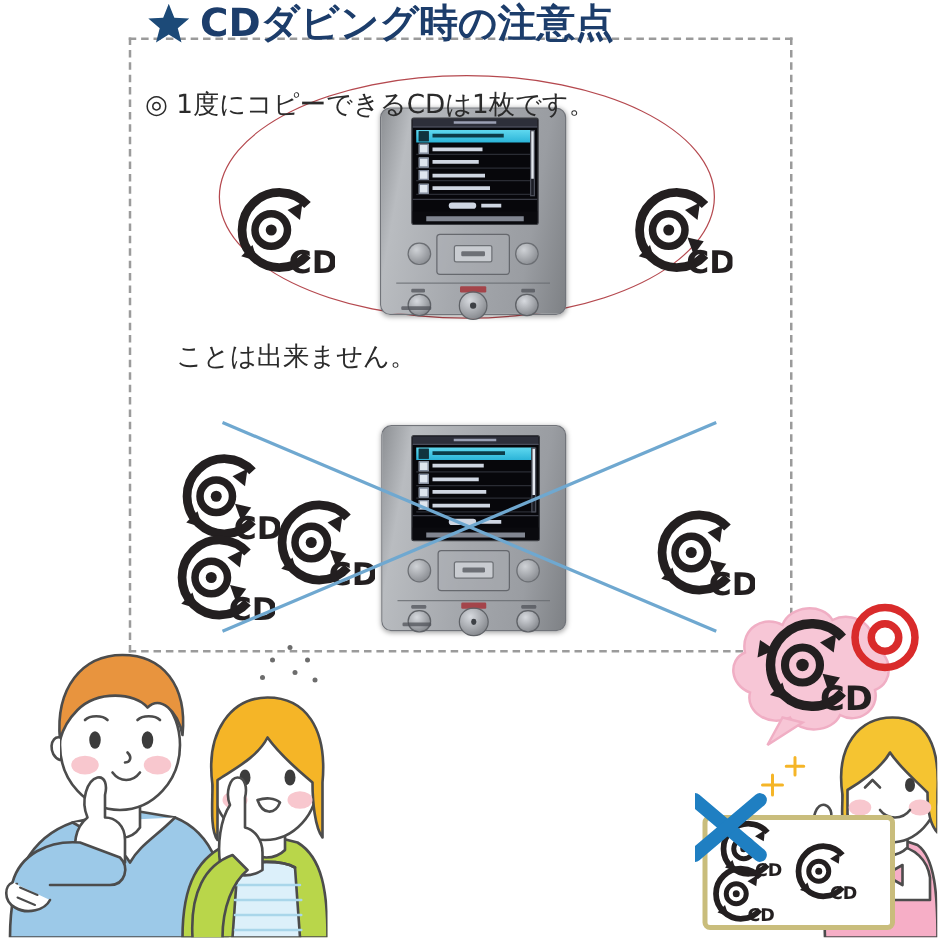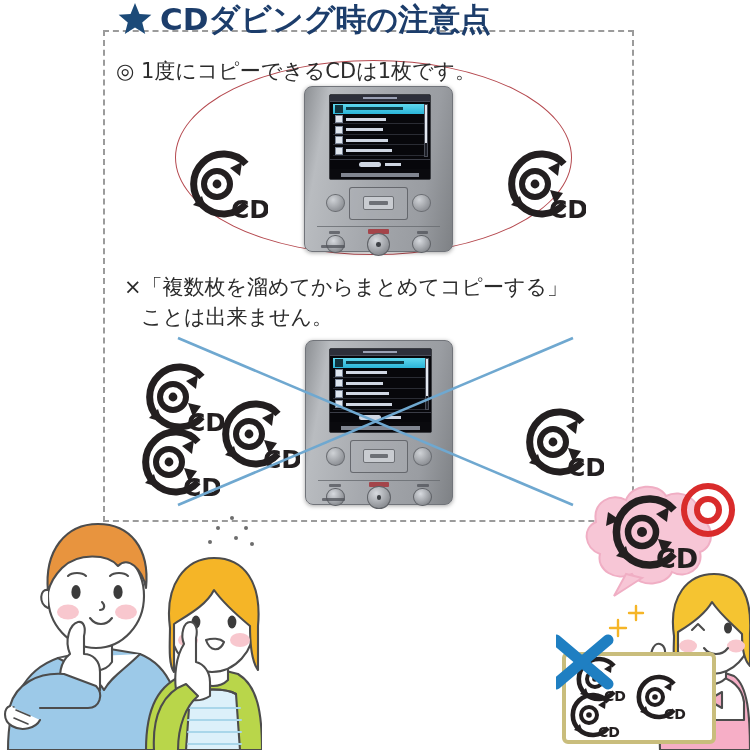"◎ 1度にコピーできるCDは1枚です。" .line-a { top: 57px -> 69px }
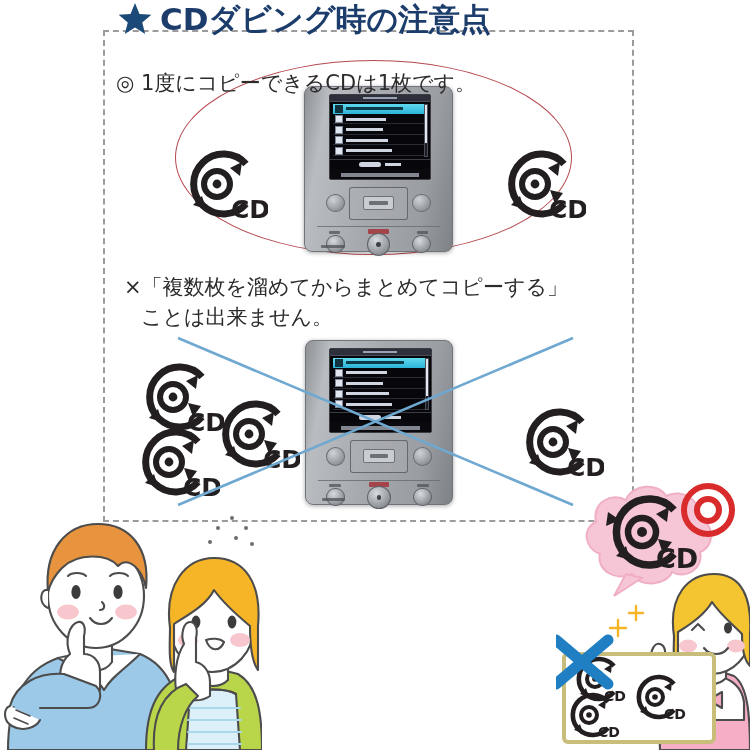"×「複数枚を溜めてからまとめてコピーする」" span { html: <span>×「複数枚を溜めてからまとめてコピーする」</span> -> none }
